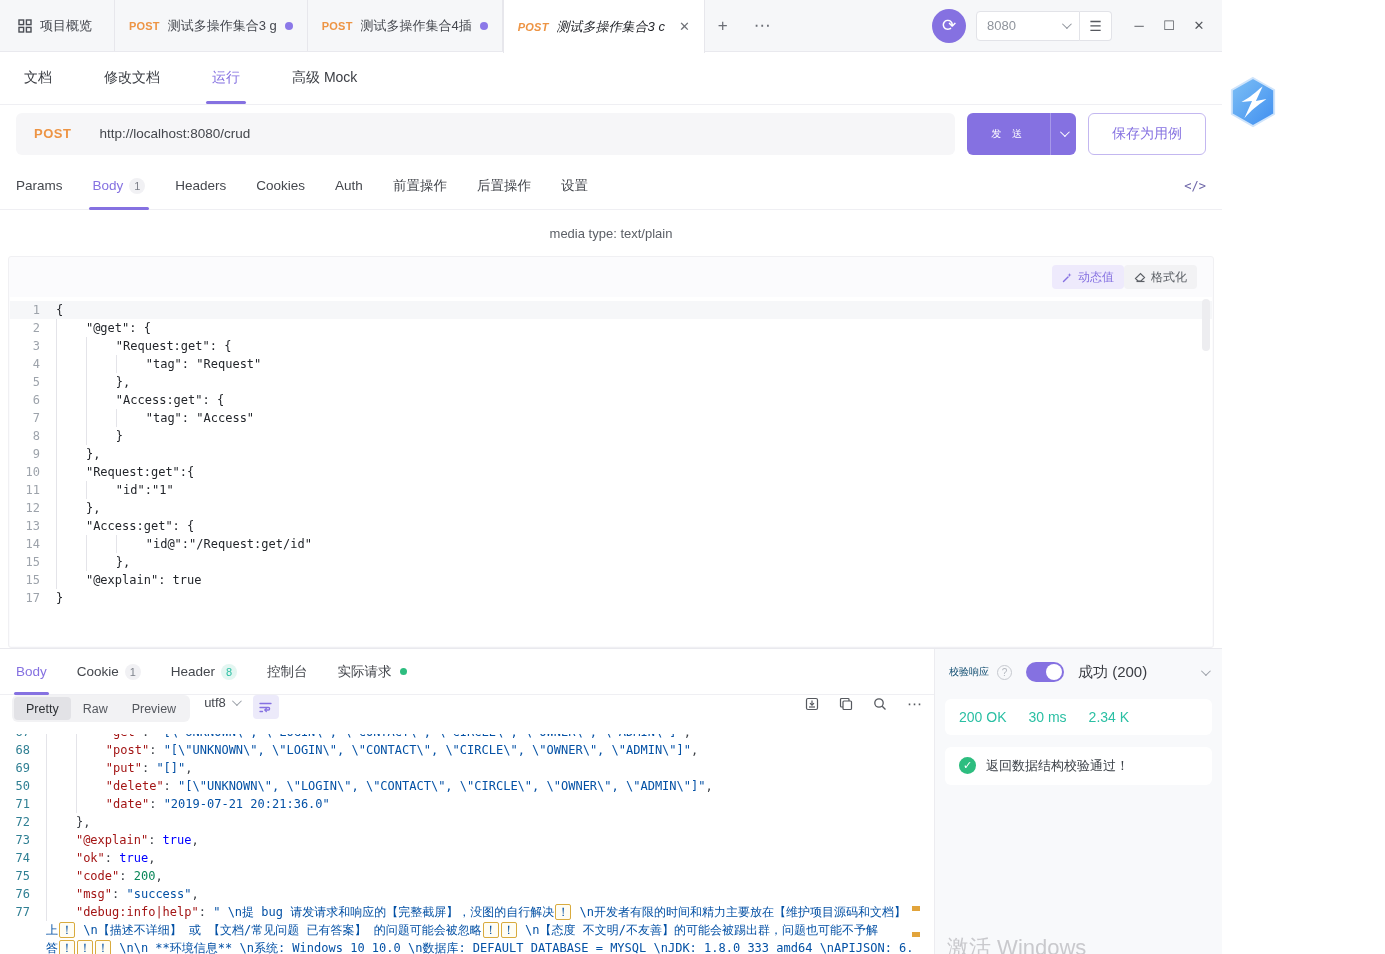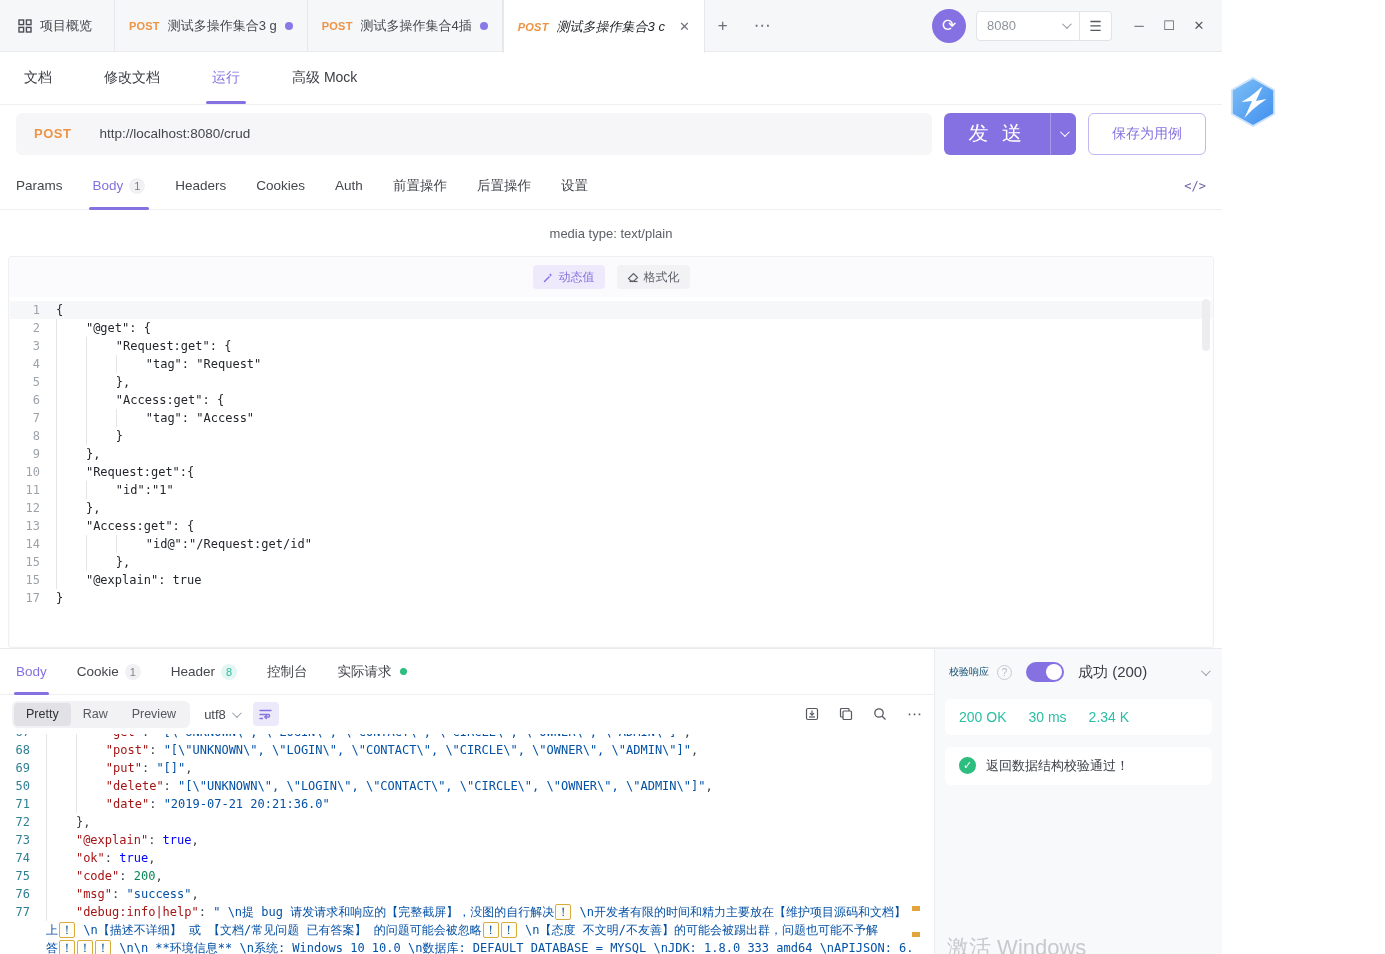"发 送" .send-main { font-size: 20px -> 10px }
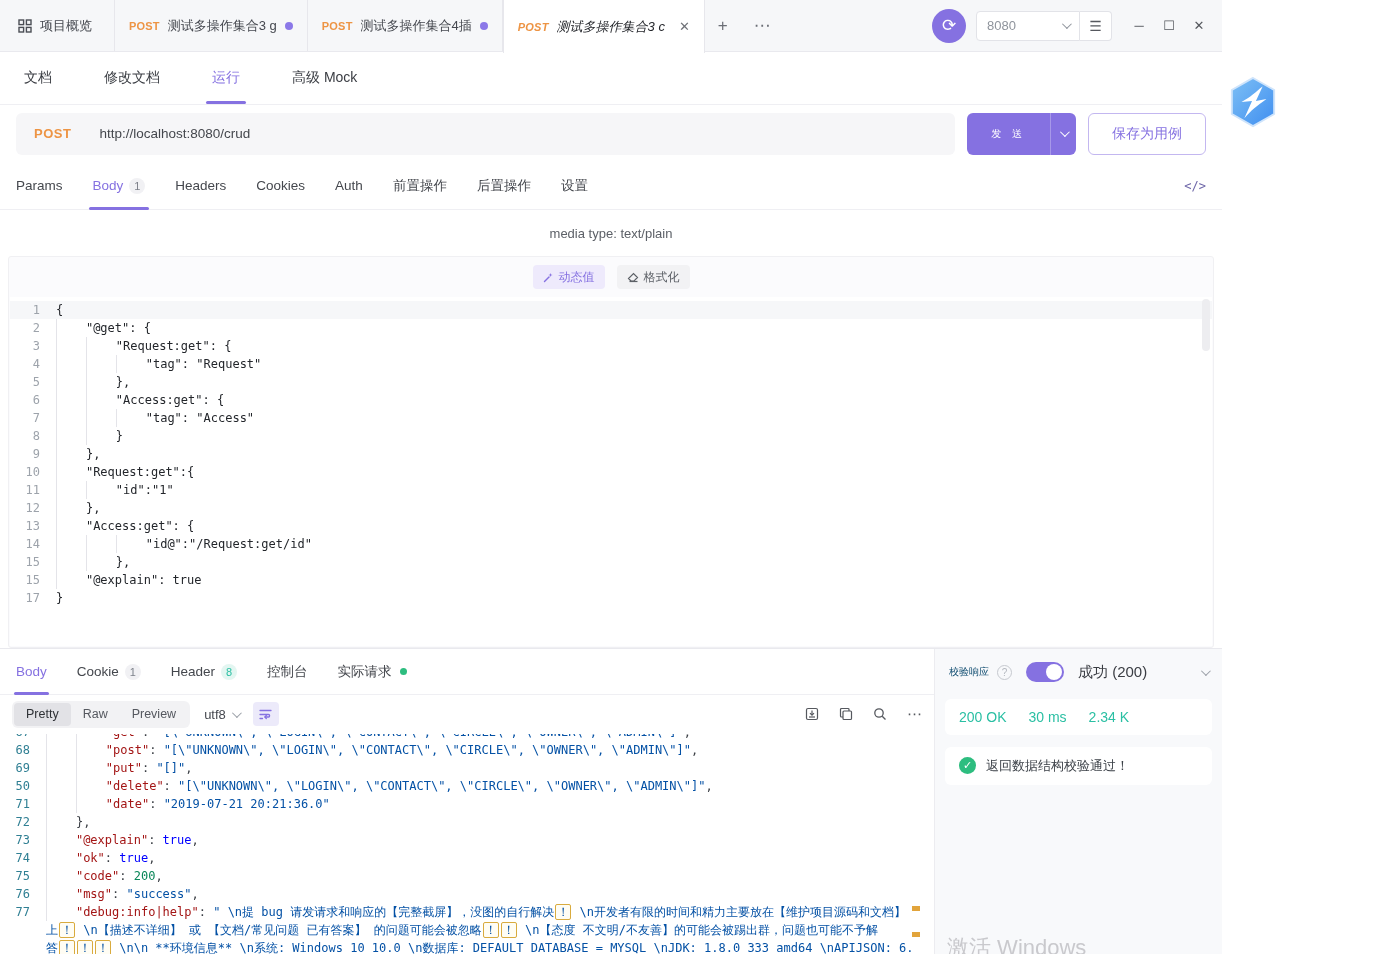"动态值" .editor-toolbar { gap: 12px -> none; justify-content: center -> flex-end }
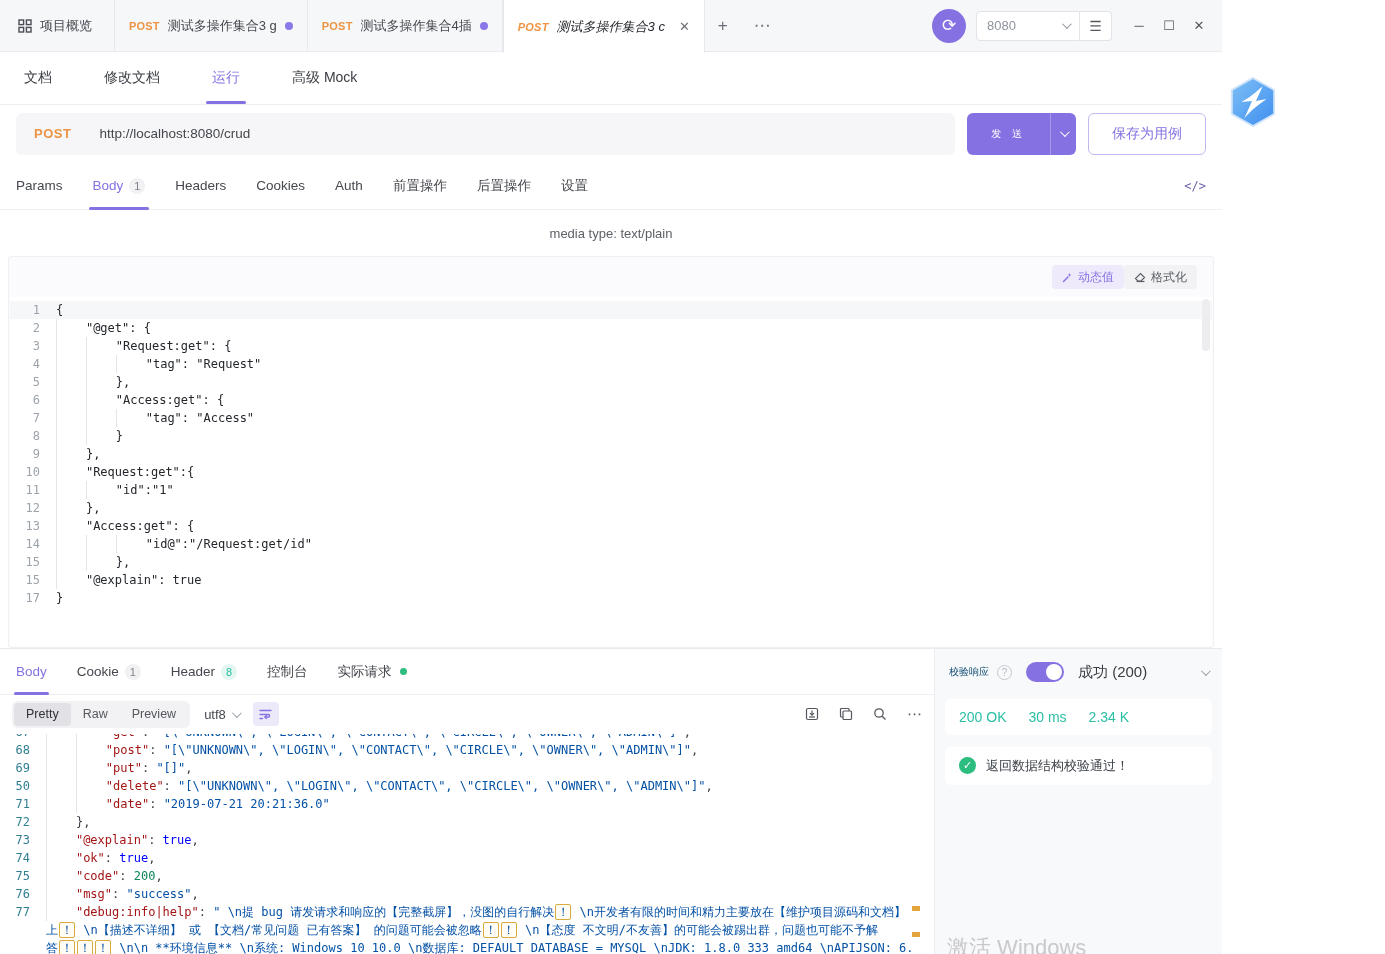"Pretty" .resp-toolbar { align-items: center -> flex-start }
